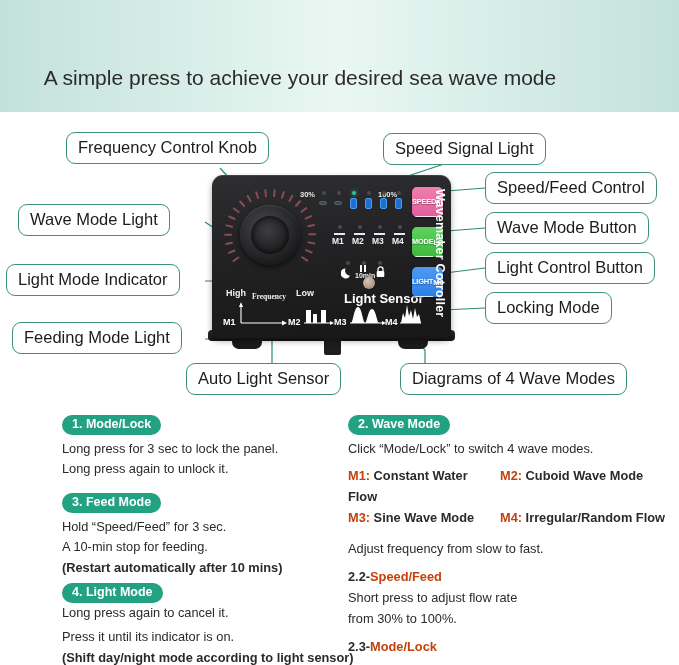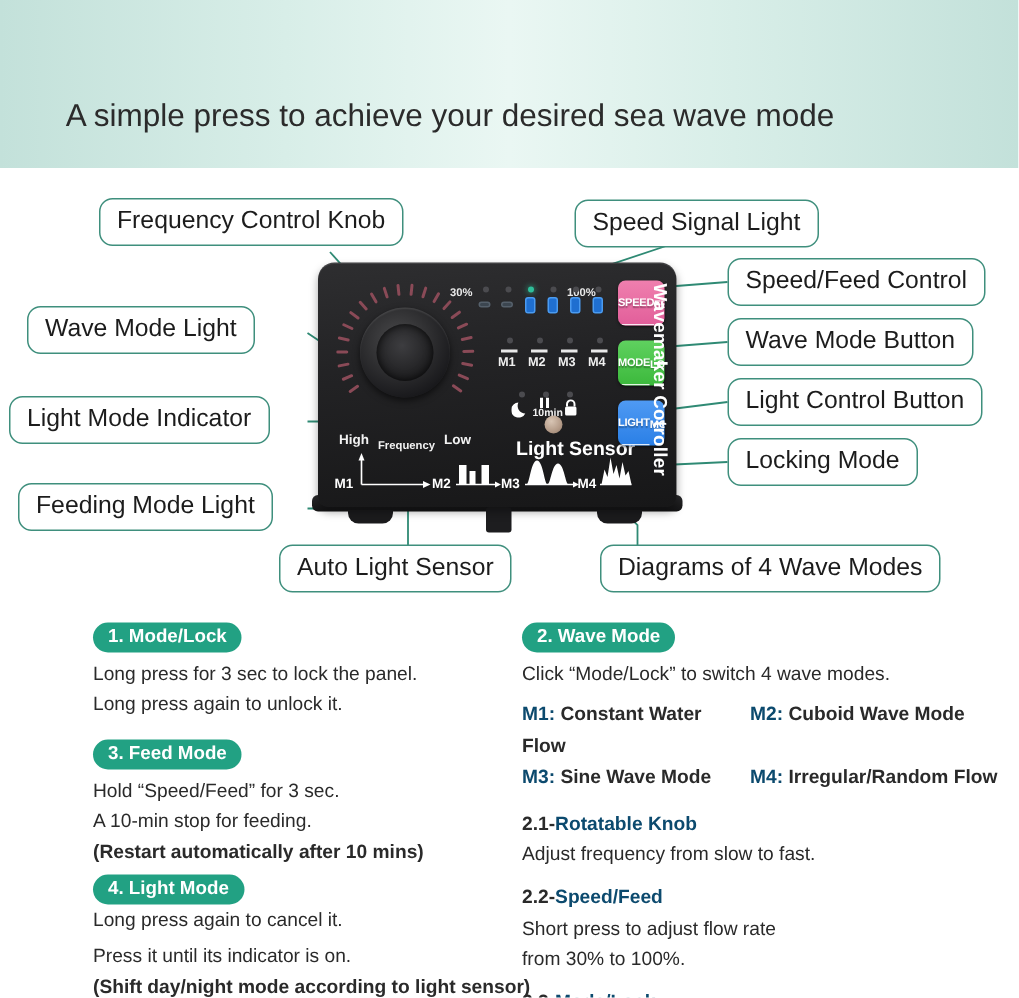"Frequency" div.lbl { font-family: none -> Liberation Serif, serif }
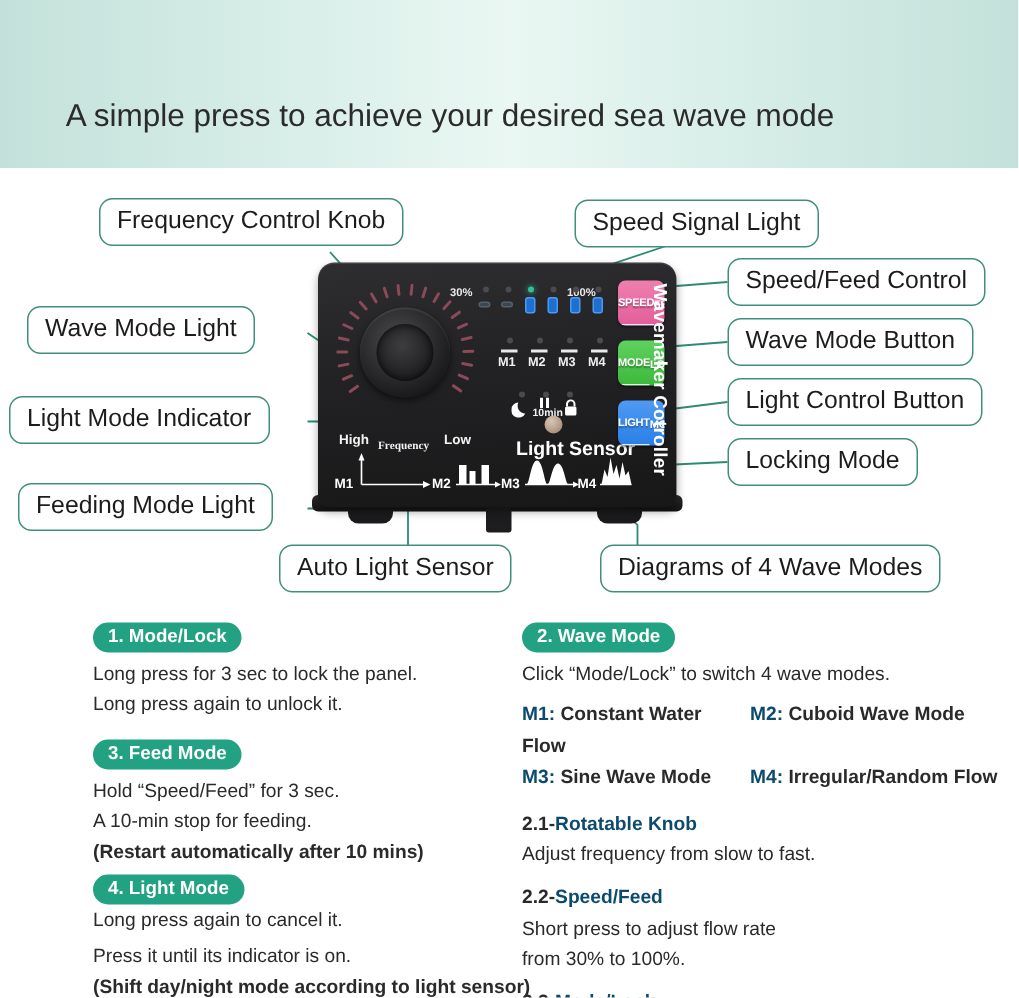"M1:" .teal { color: #0c4a6e -> #c2410c }
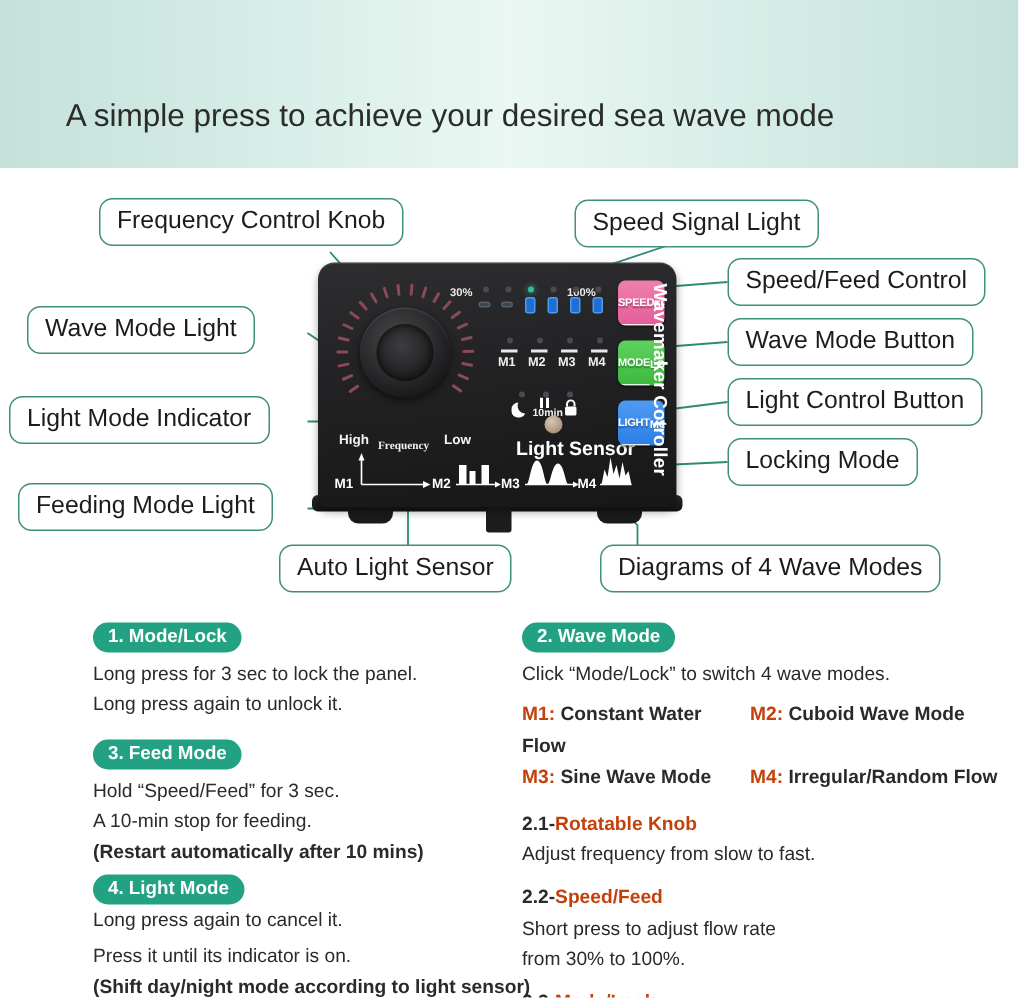"2.1-Rotatable Knob" div { html: <div><span>2.1-</span><span>Rotatable Knob</span></div> -> none }
